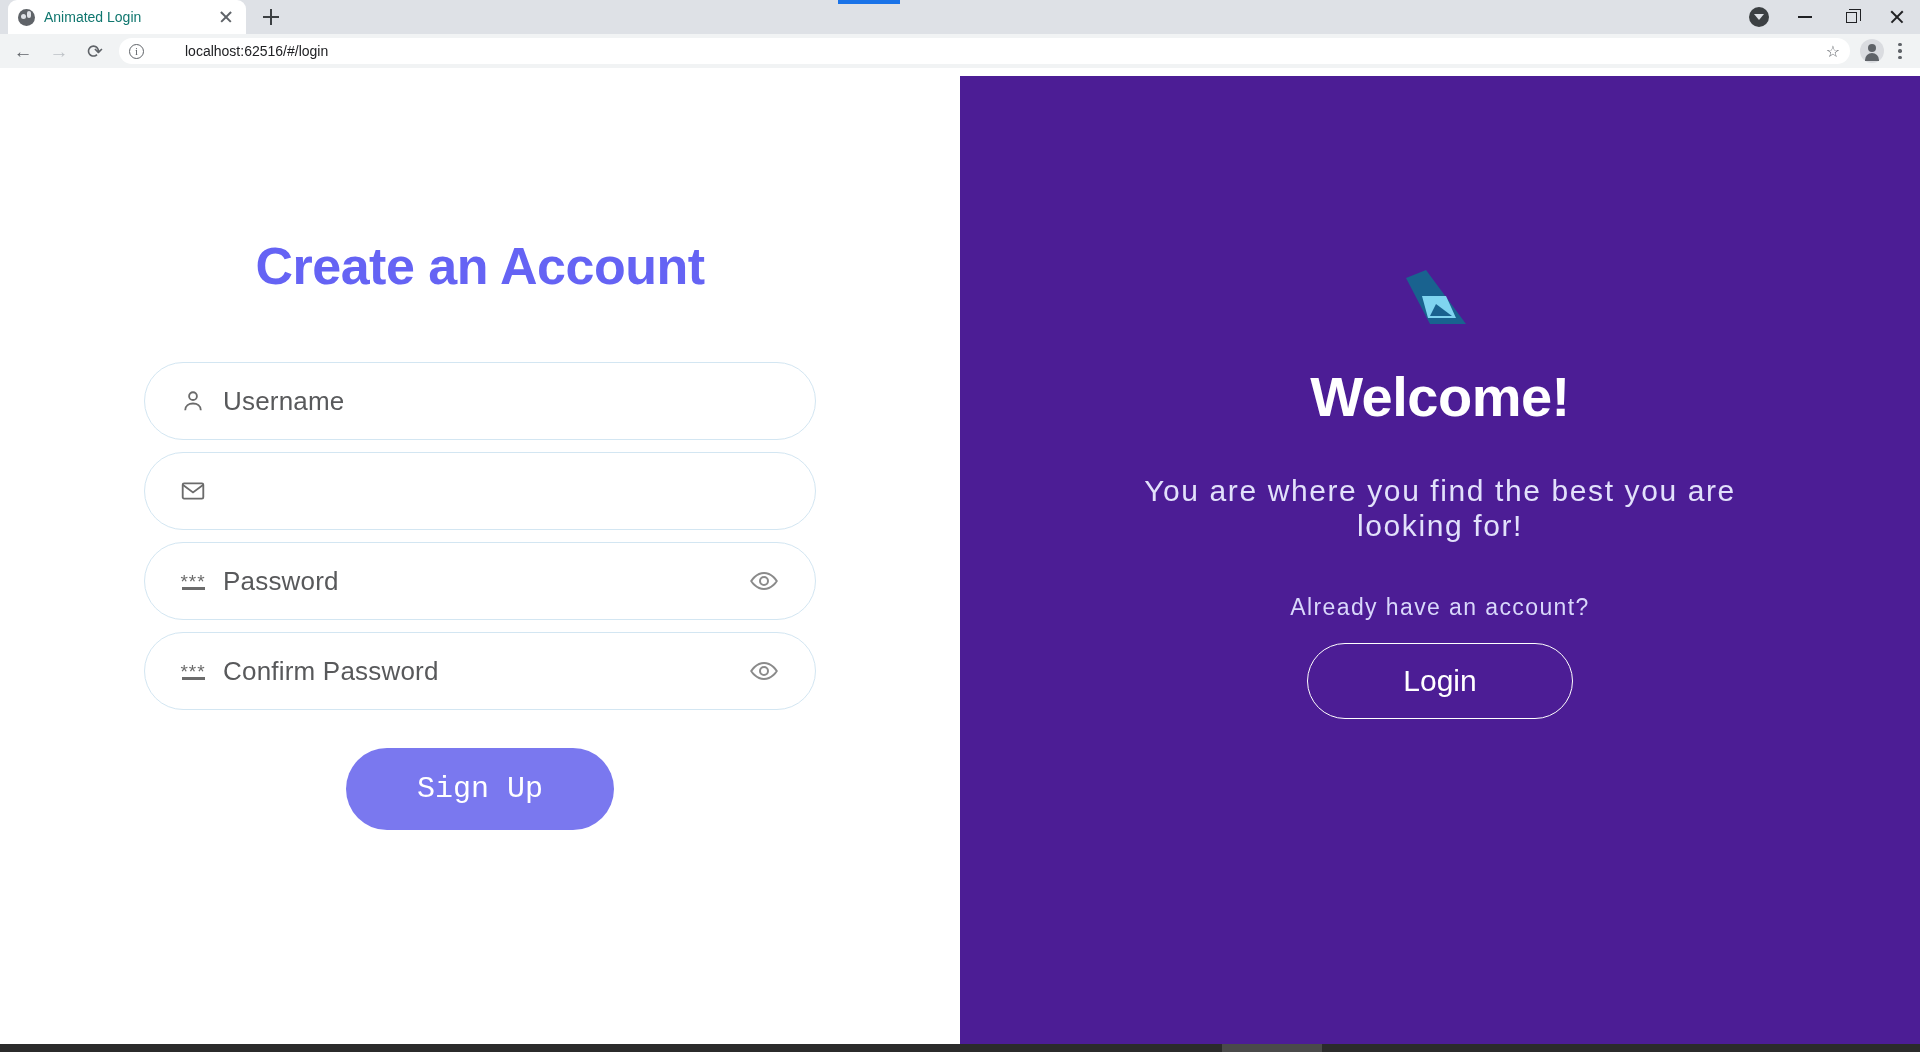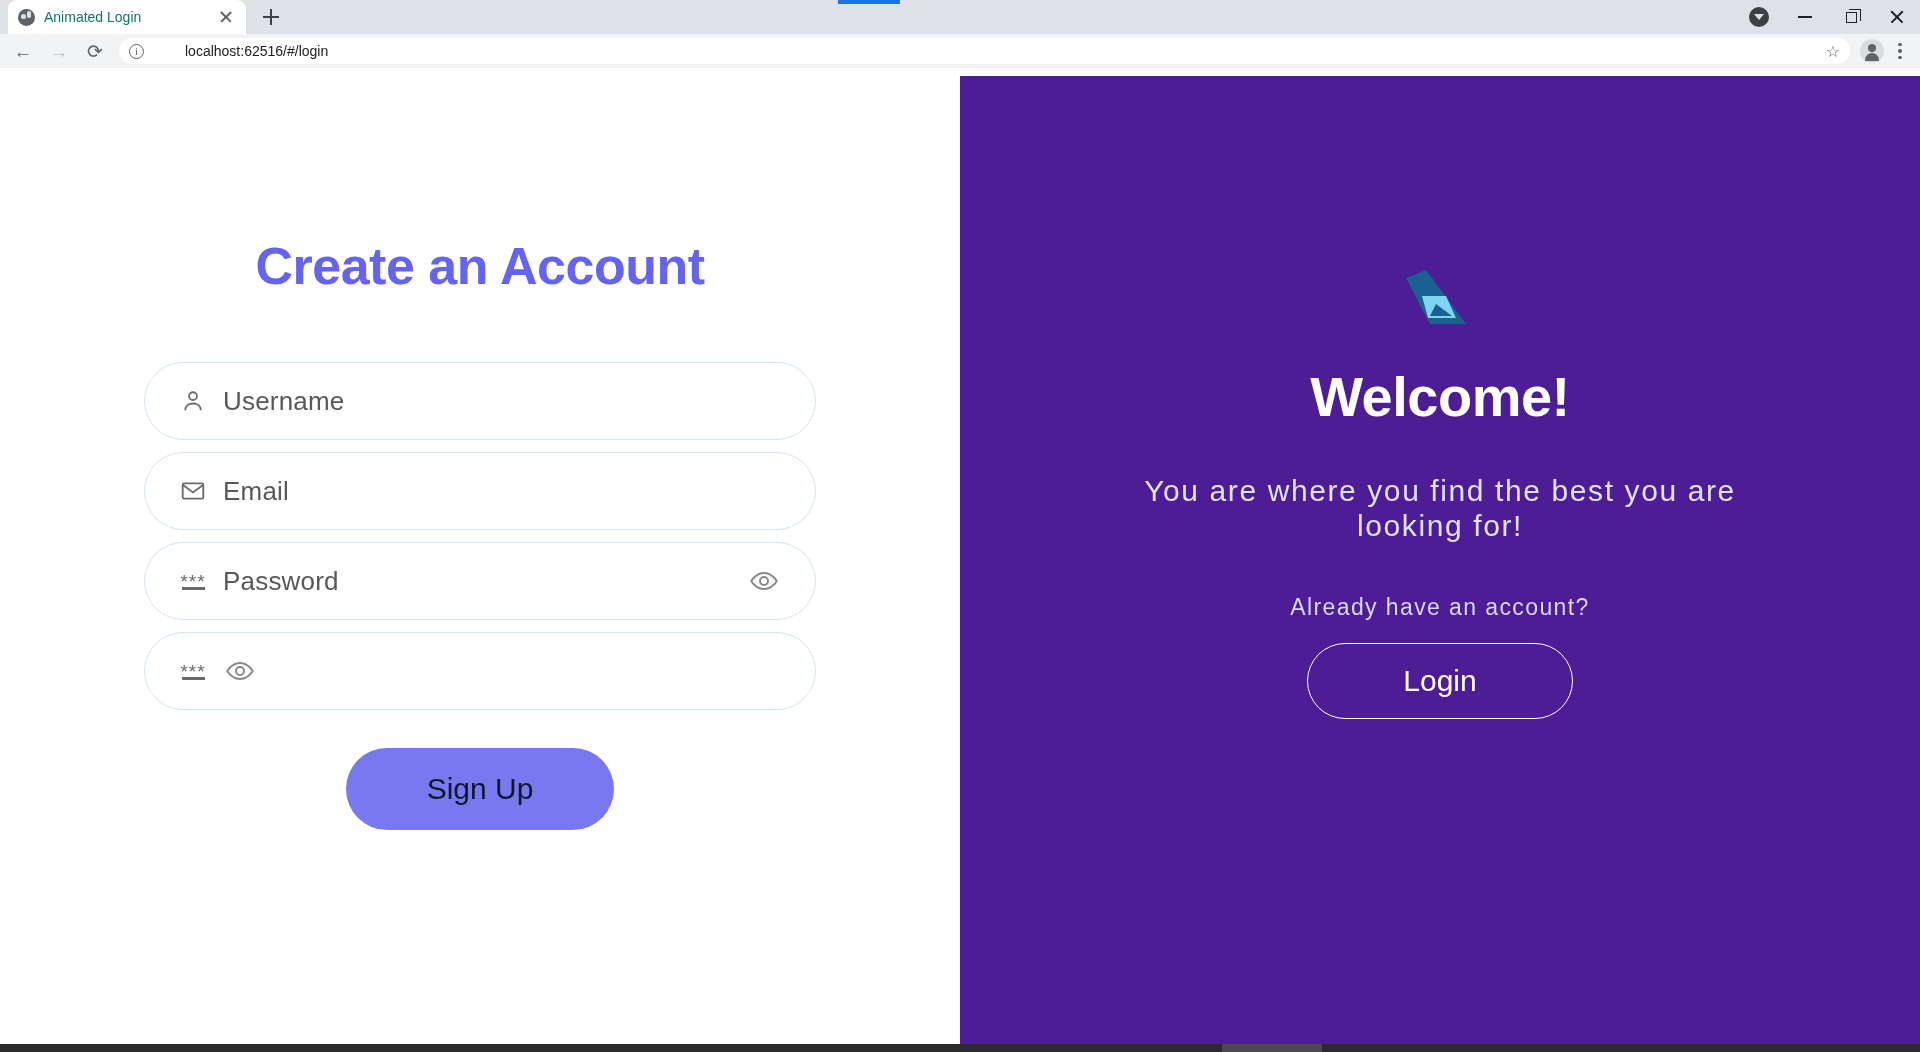"Email" span.field-placeholder { html: <span>Email</span> -> none }
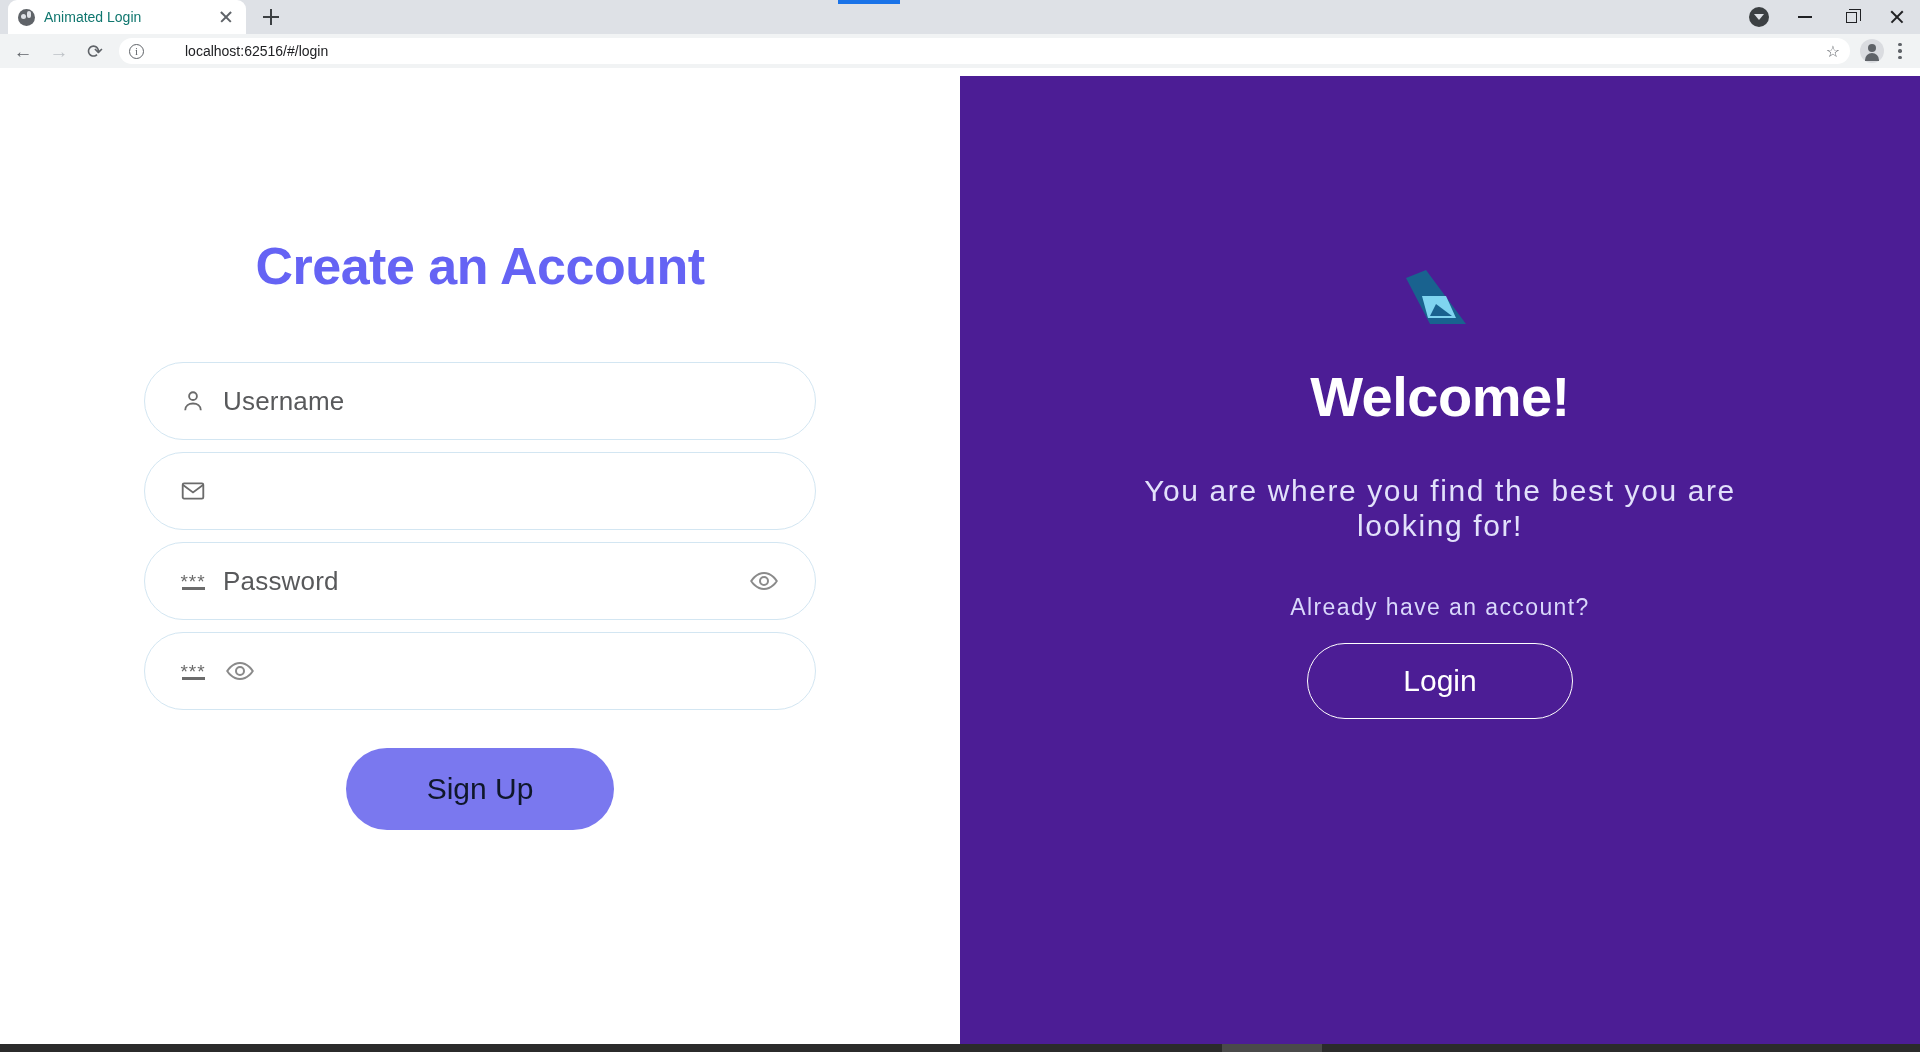"Confirm Password" span.field-placeholder { html: none -> <span>Confirm Password</span> }
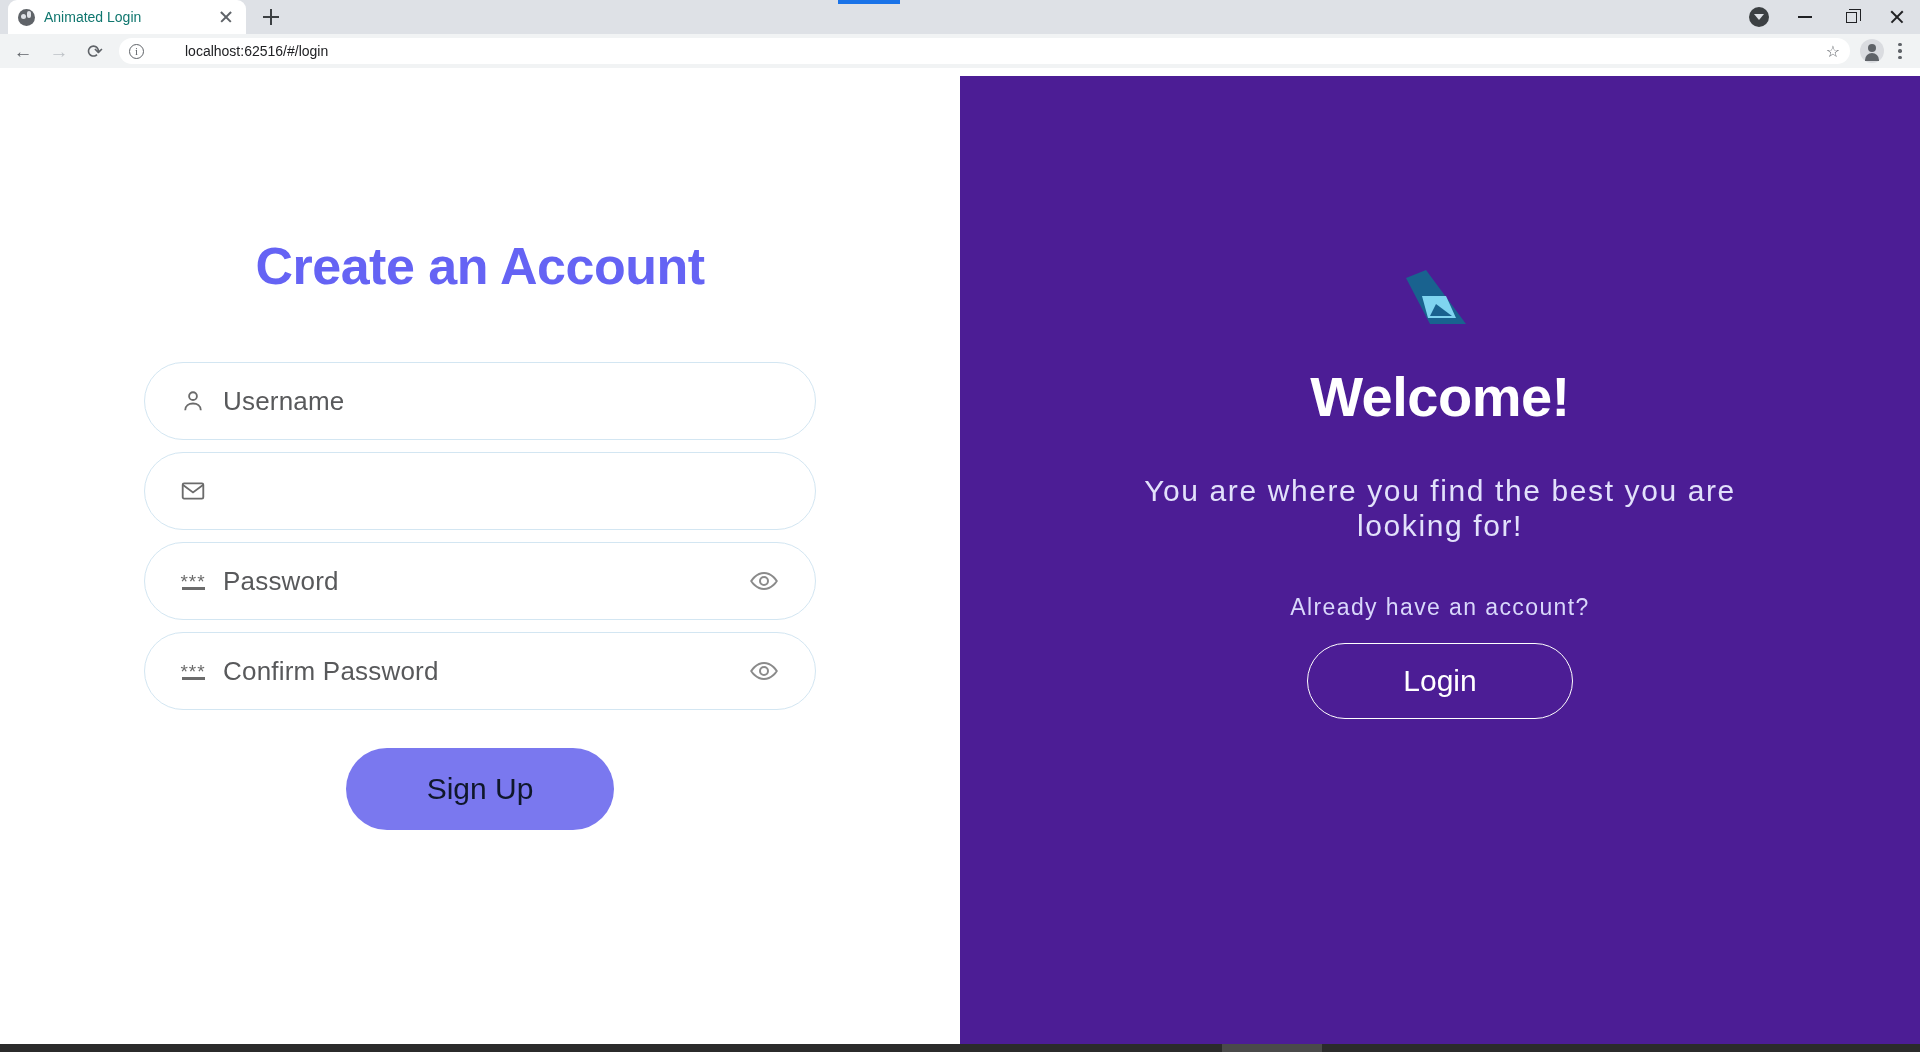"Sign Up" .signup-btn { color: #0f172a -> #ffffff; font-family: Liberation Sans, sans-serif -> Liberation Mono, monospace }
